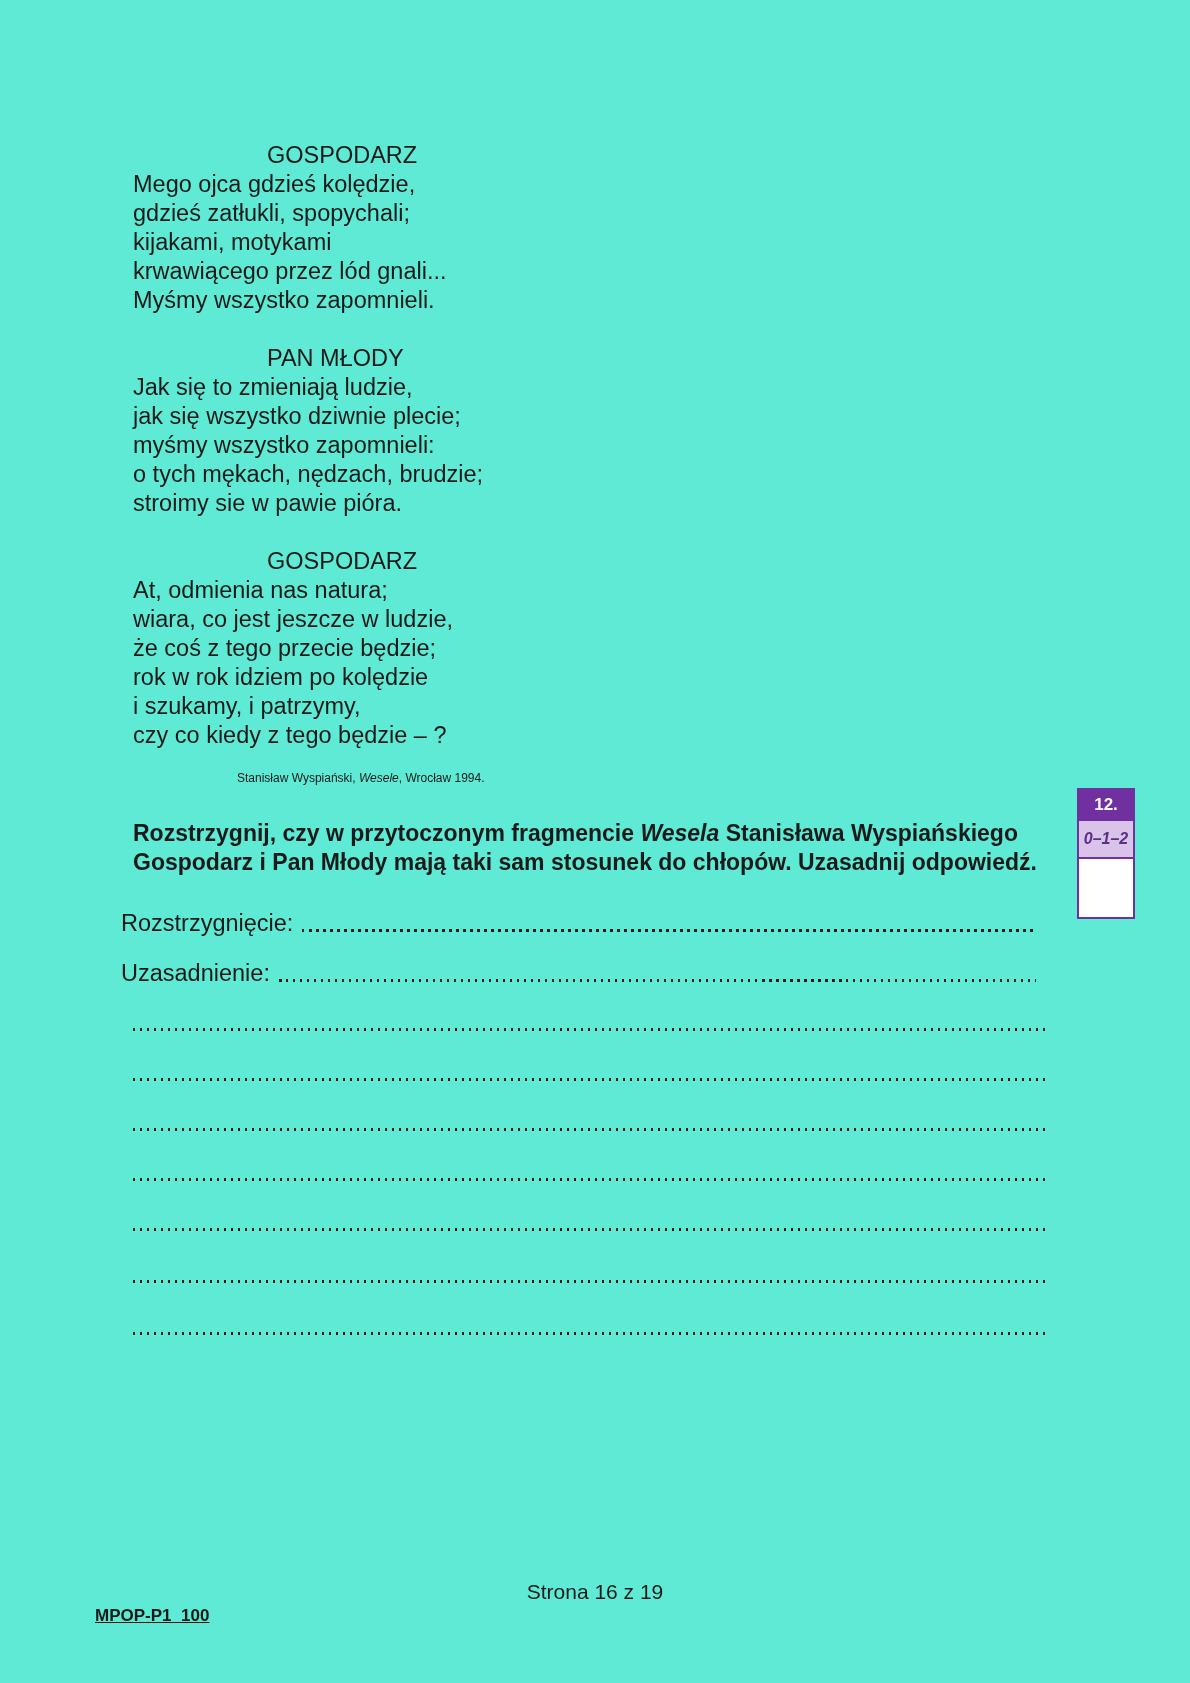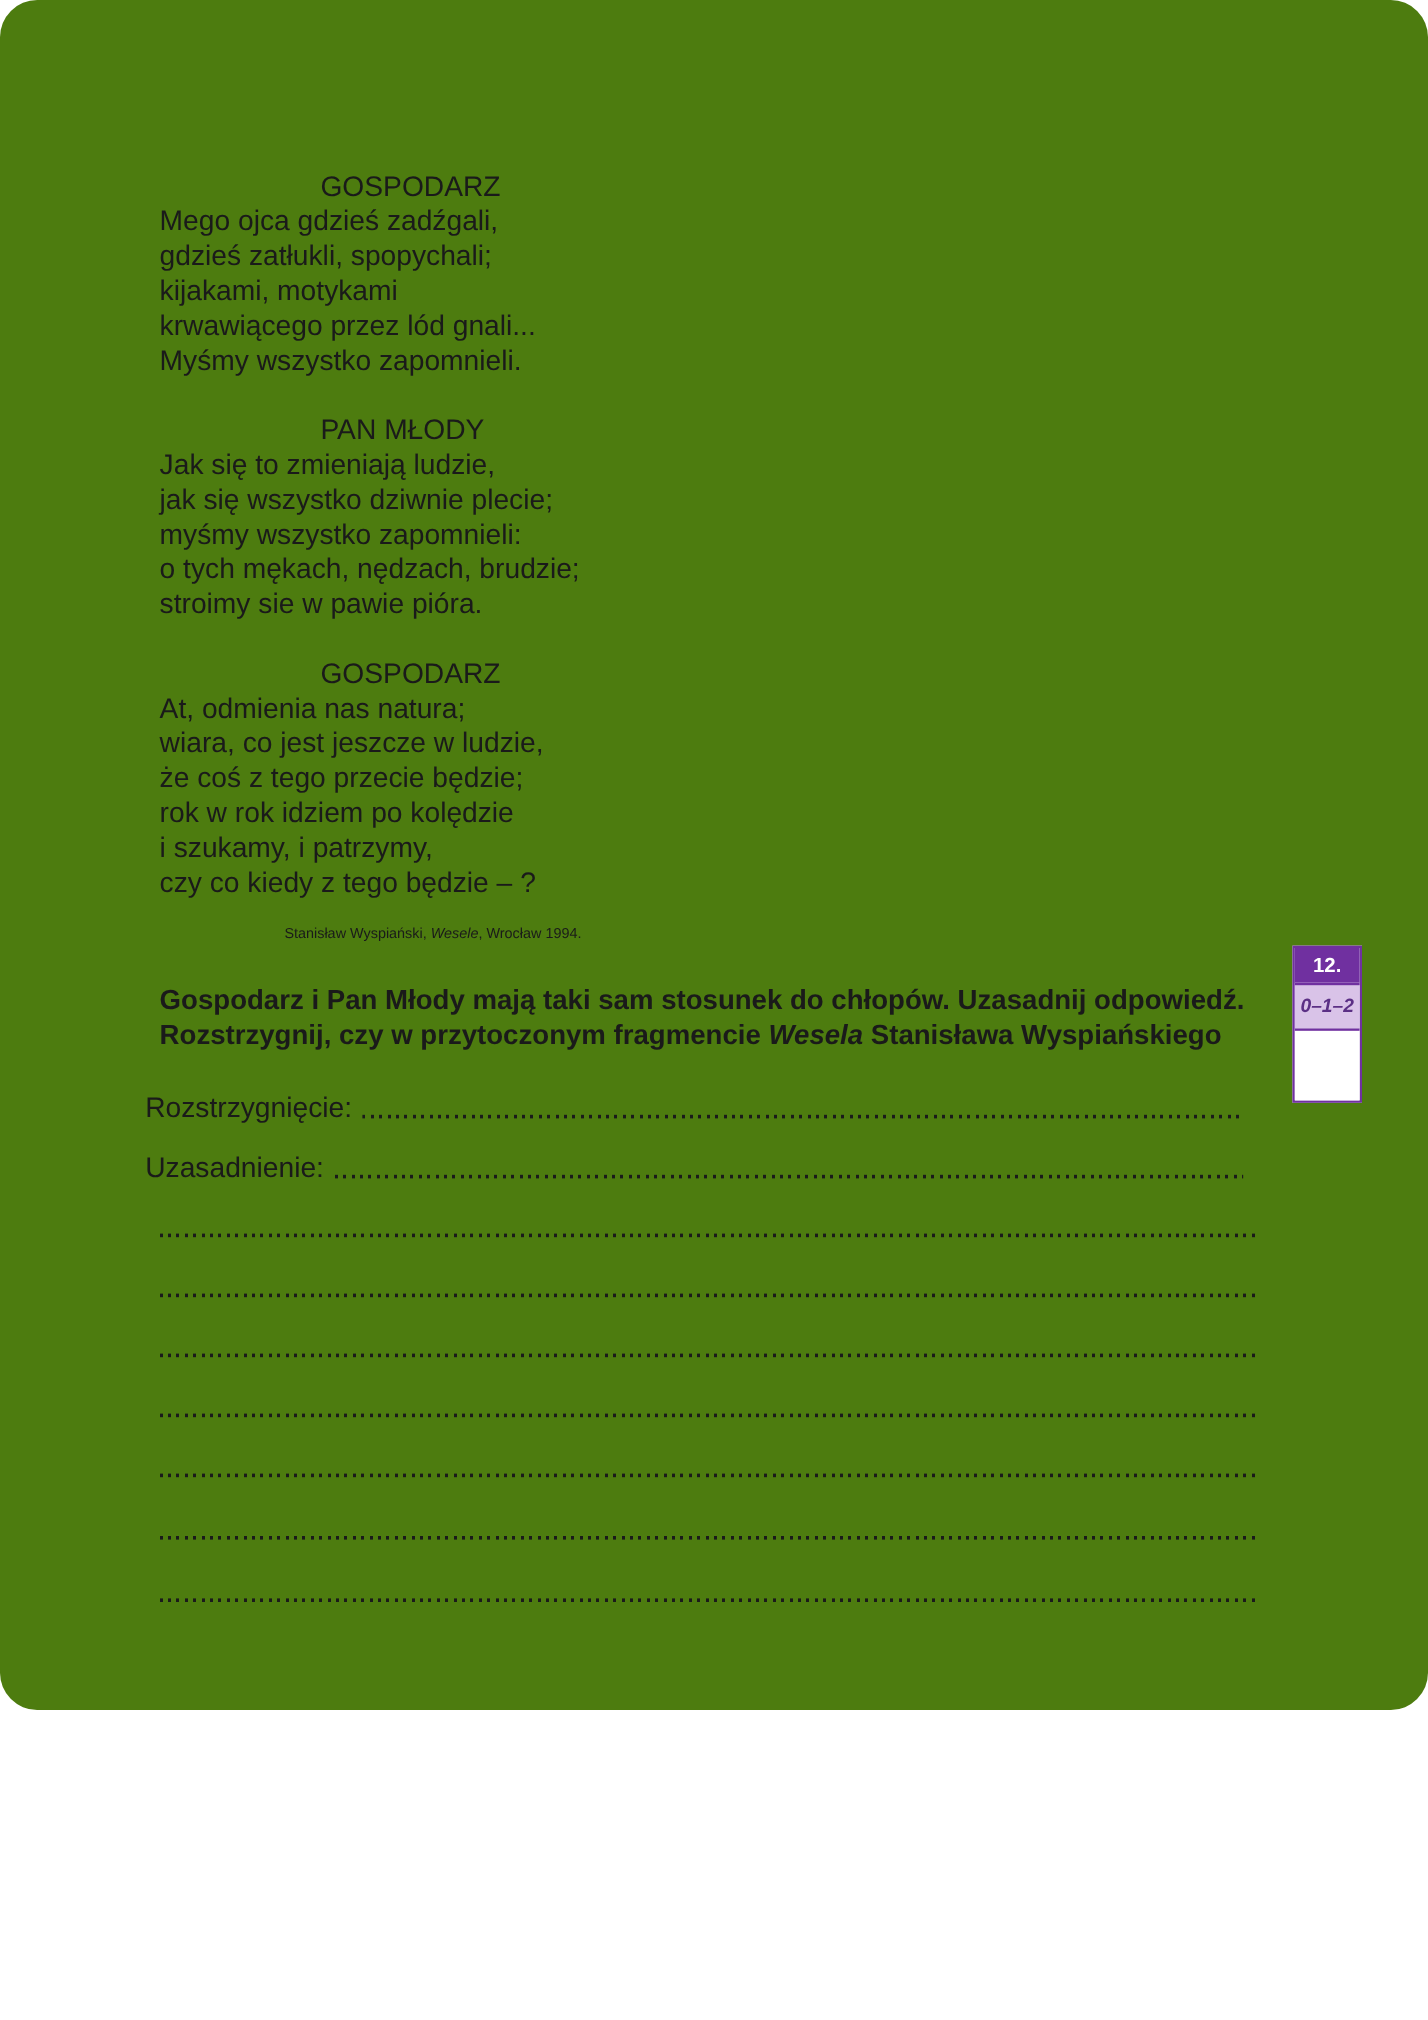"GOSPODARZ" .page { background: #4d7c0f -> #5eead4; border-radius: 31px -> none; height: 1425px -> 1683px }
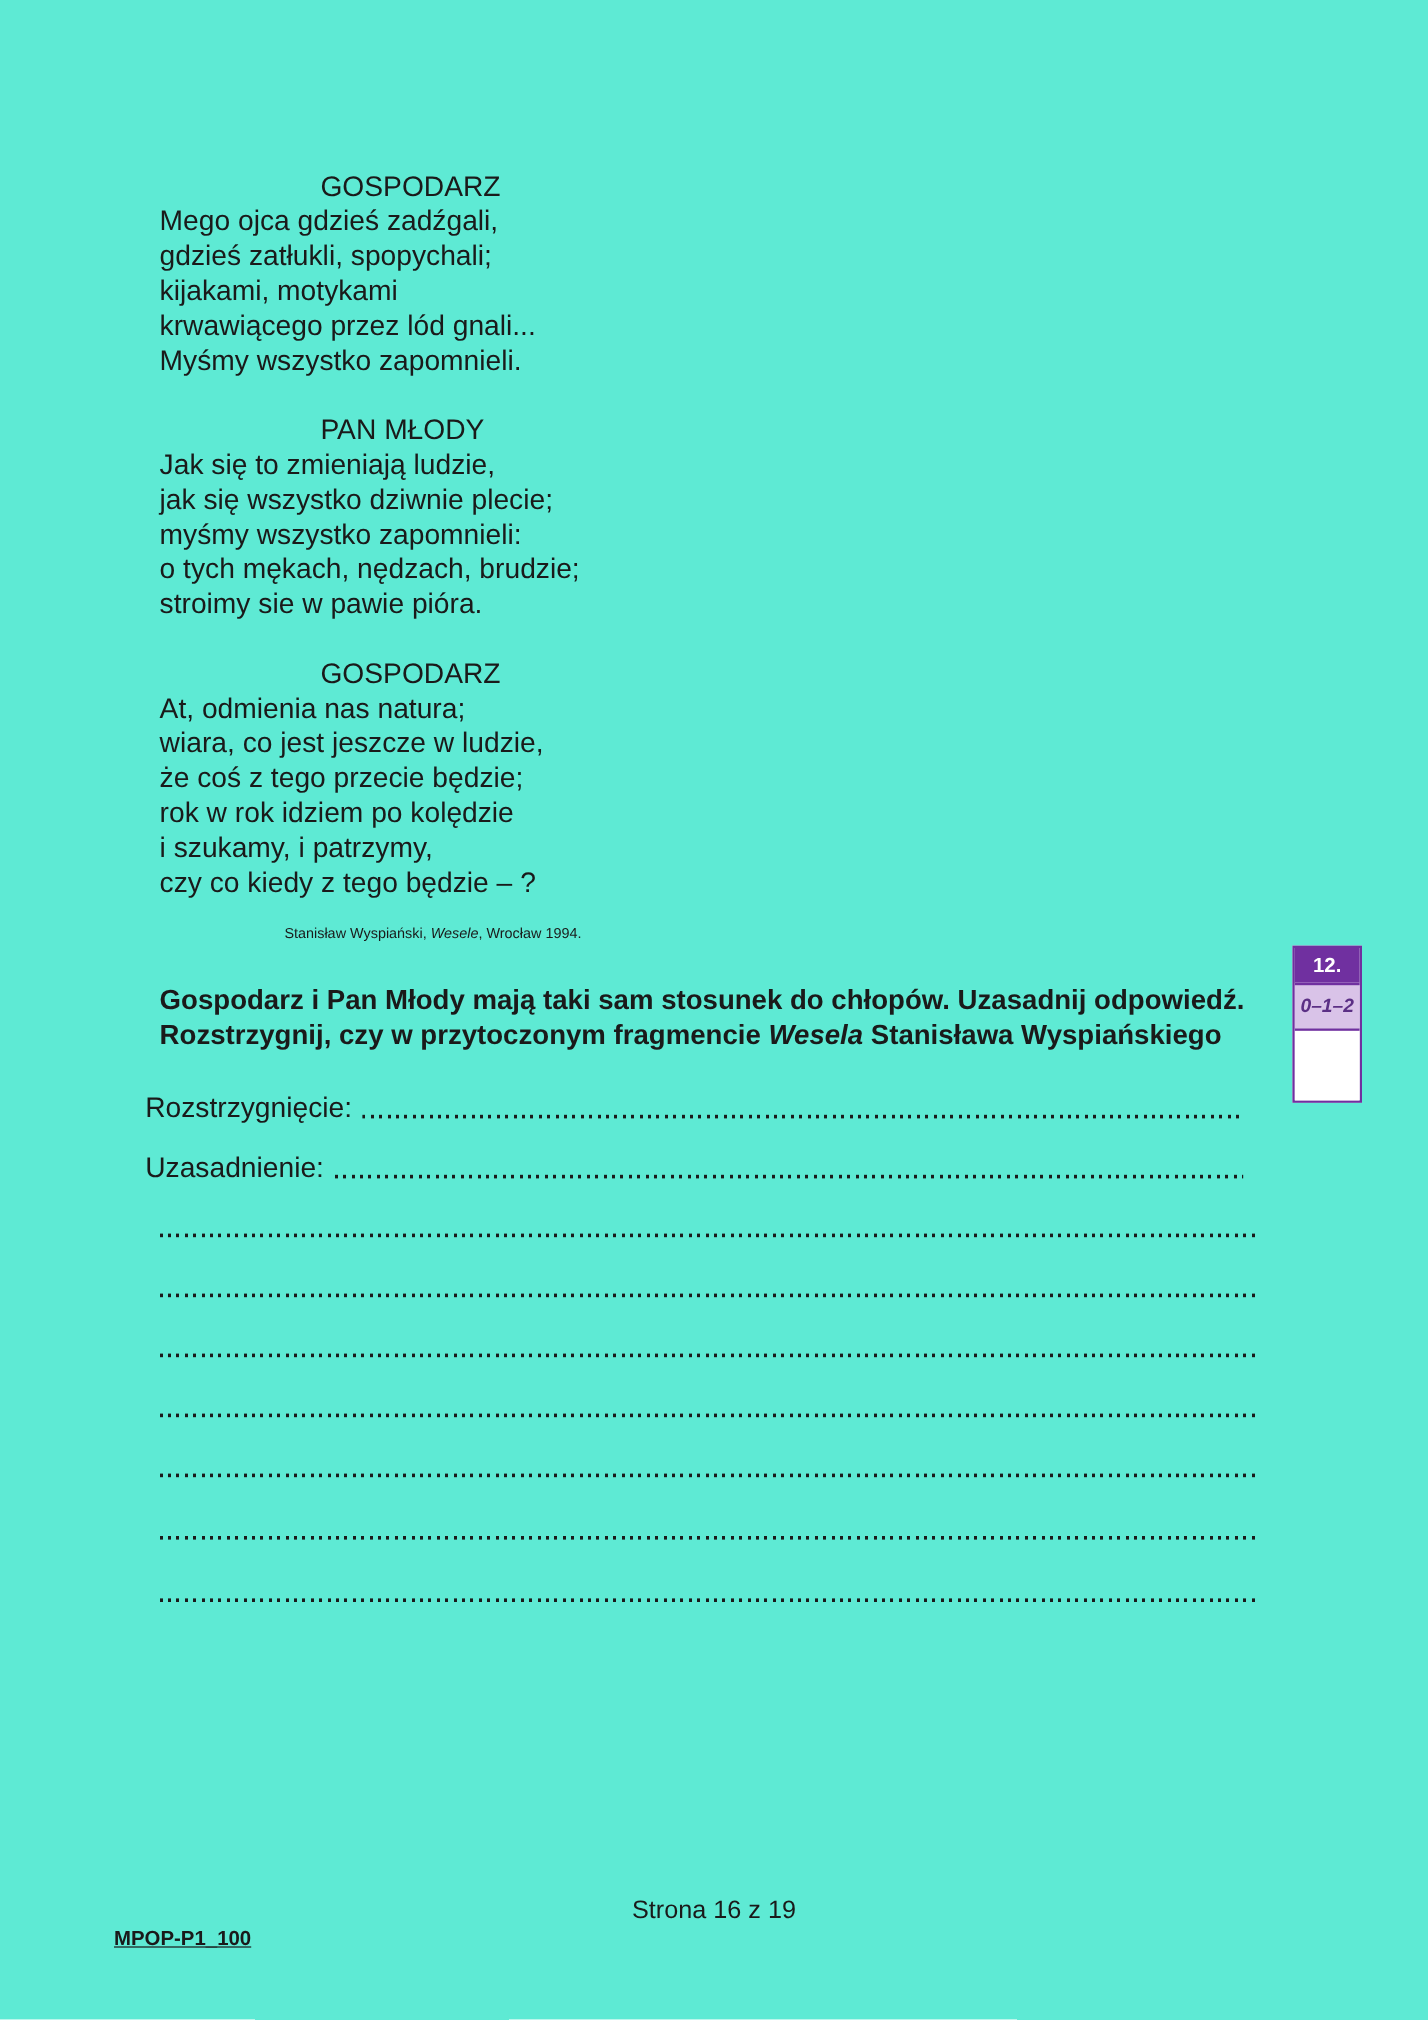"Mego ojca gdzieś zadźgali," div { text: zadźgali -> kolędzie }
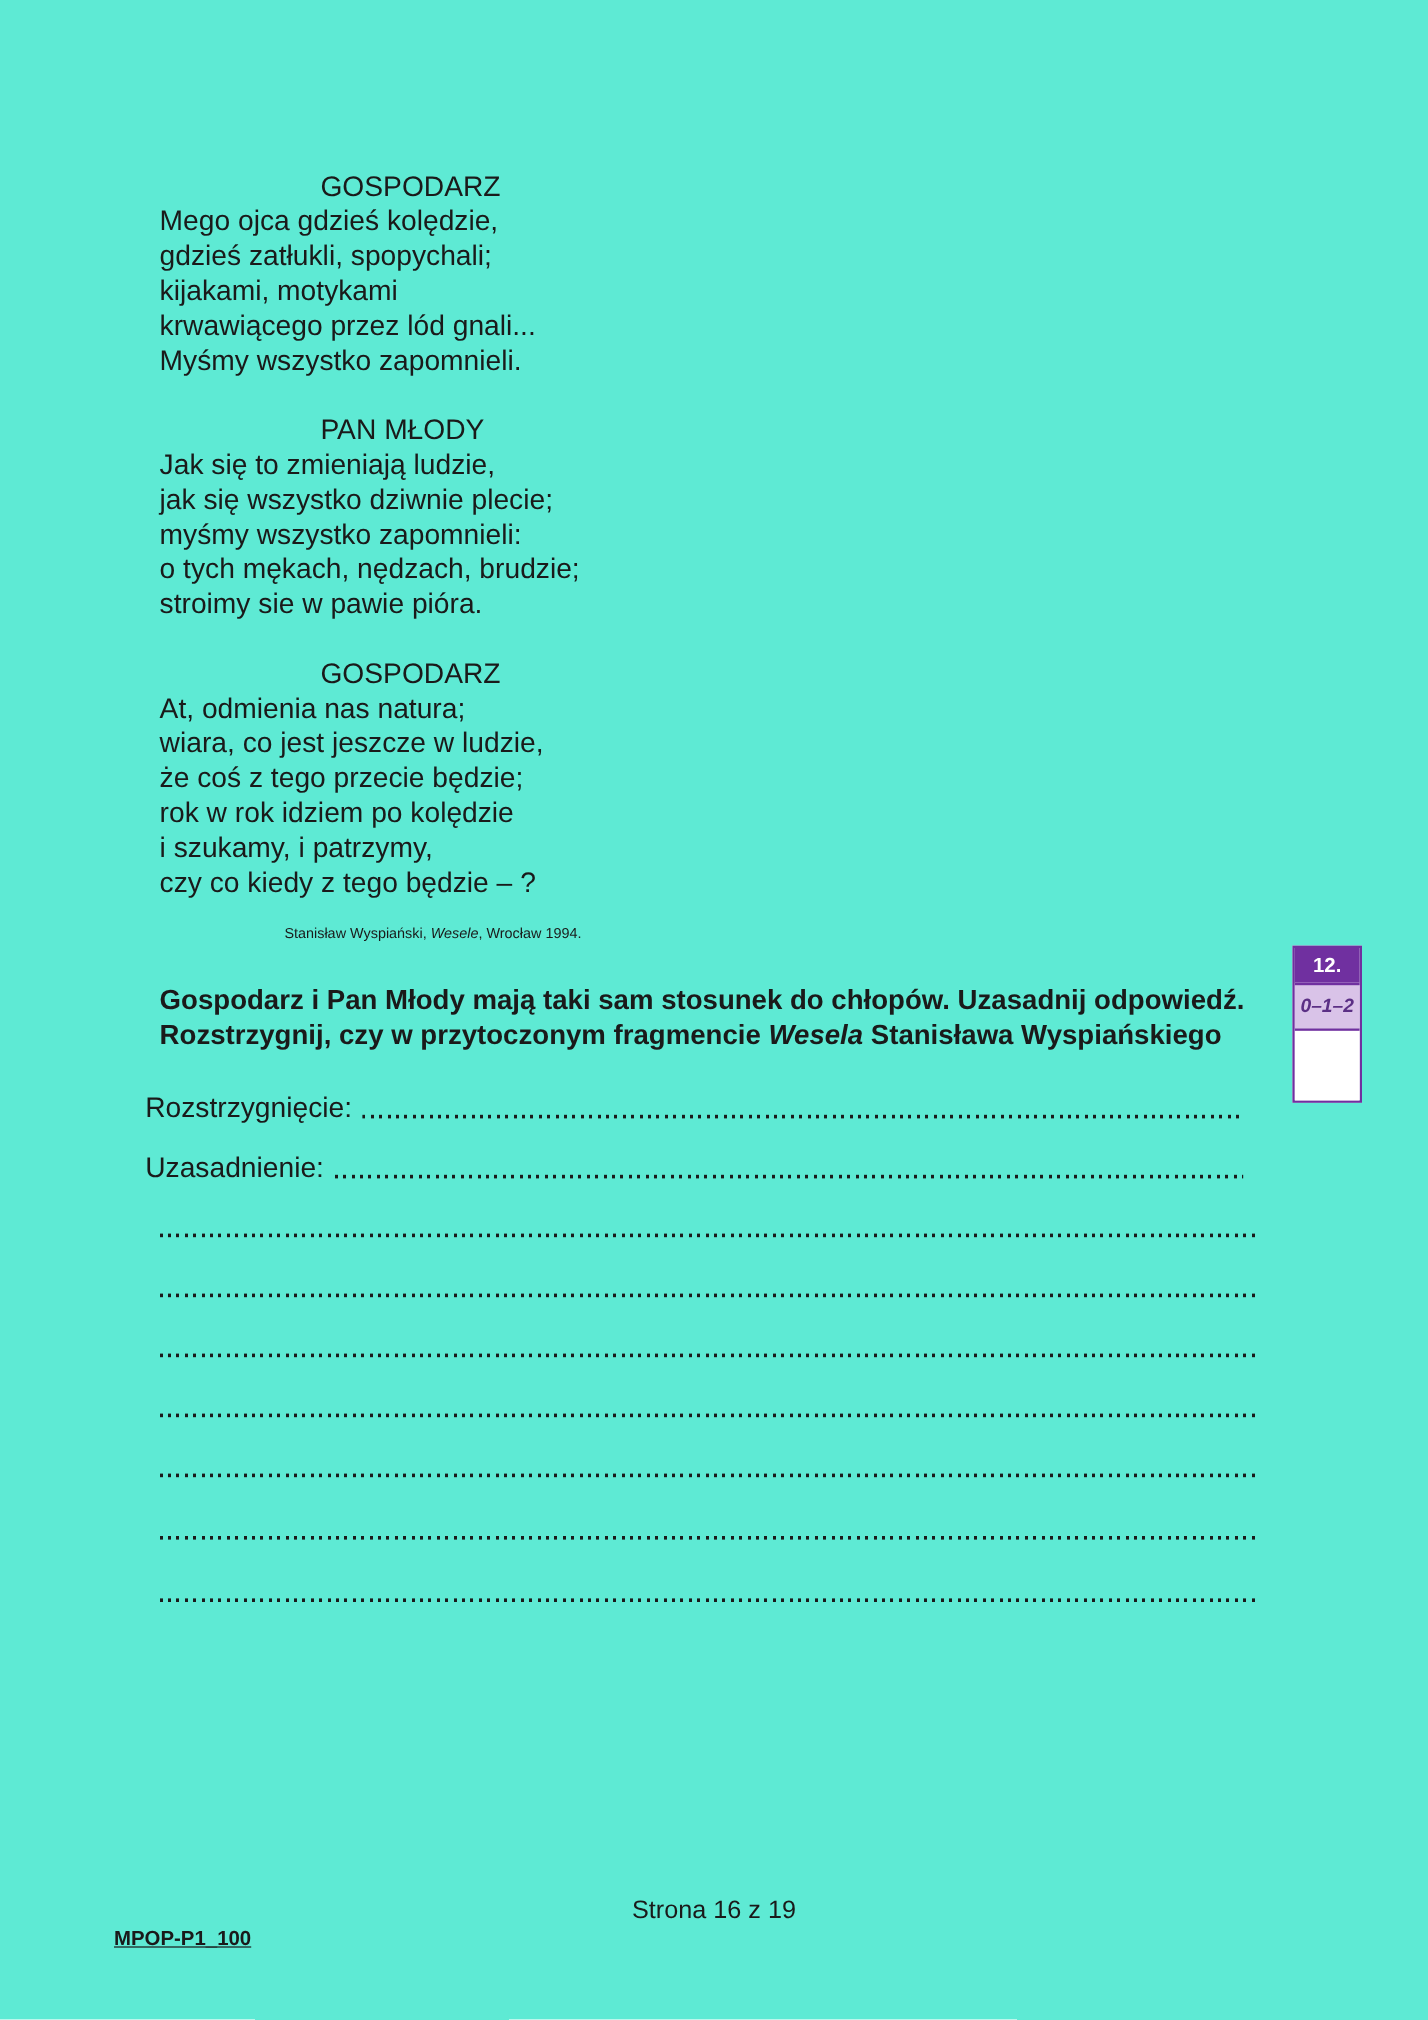"Gospodarz i Pan Młody mają" div { order: before "Rozstrzygnij, czy w przytoczonym" -> after "Rozstrzygnij, czy w przytoczonym" }
